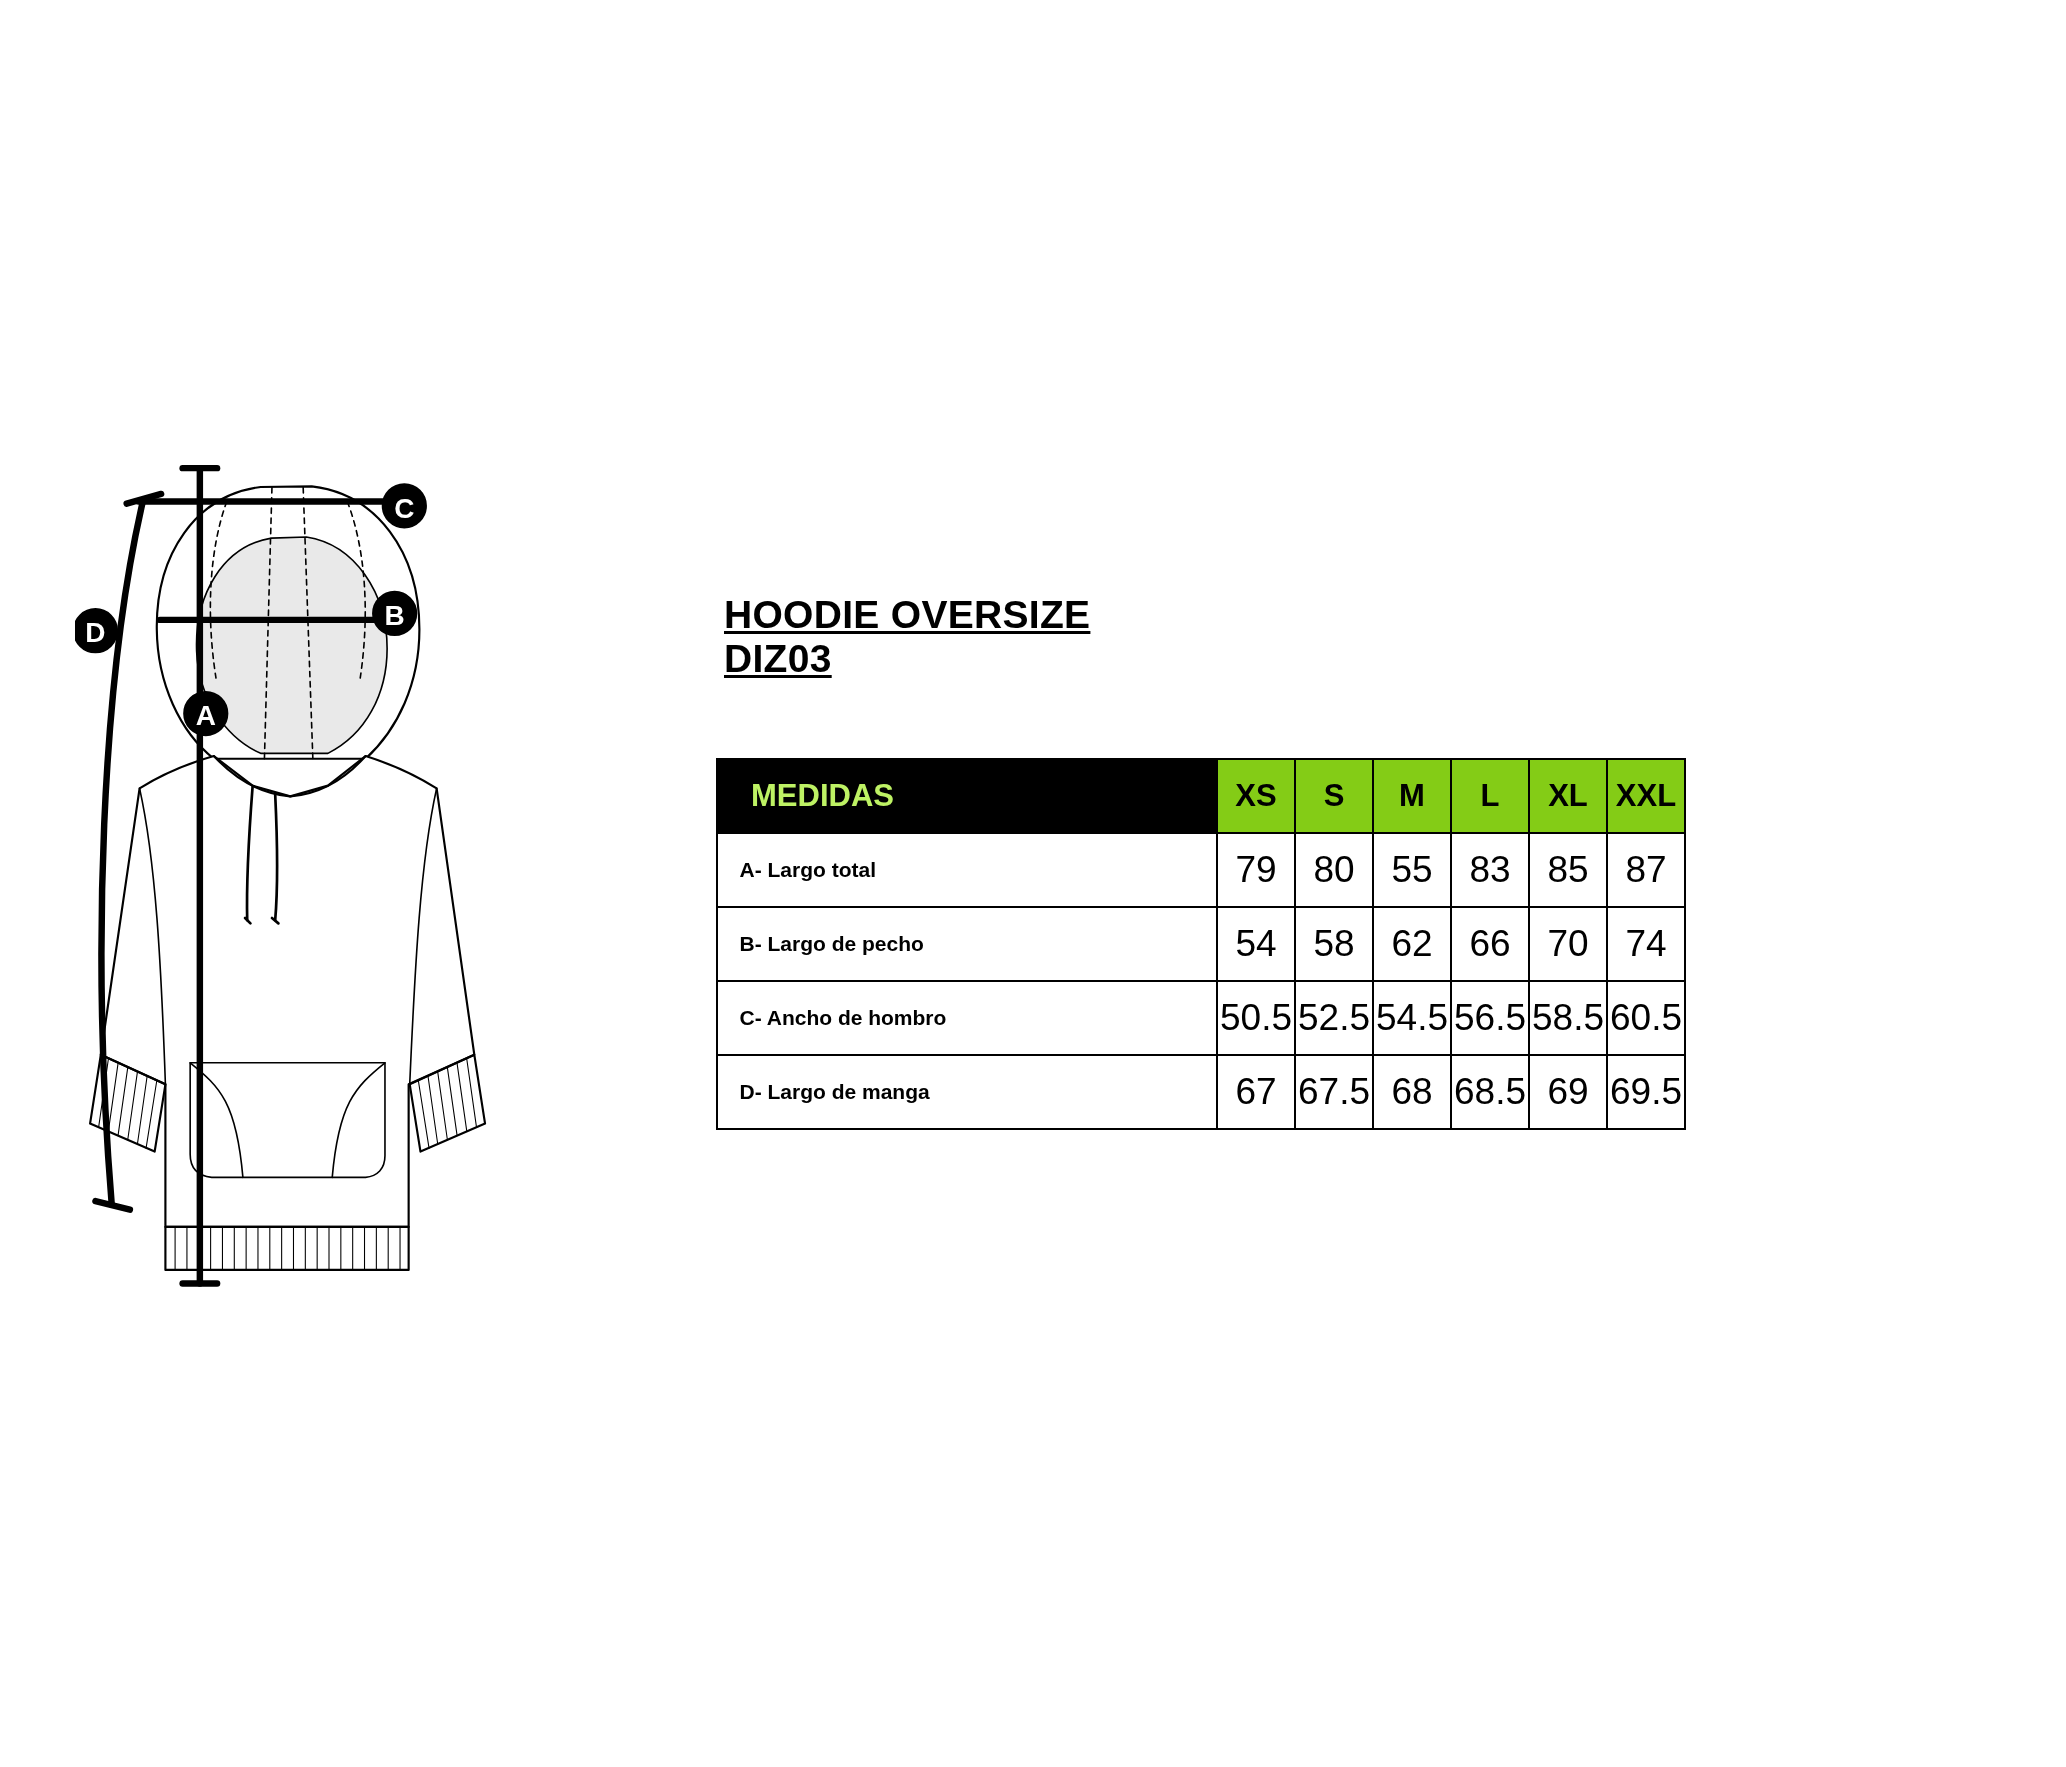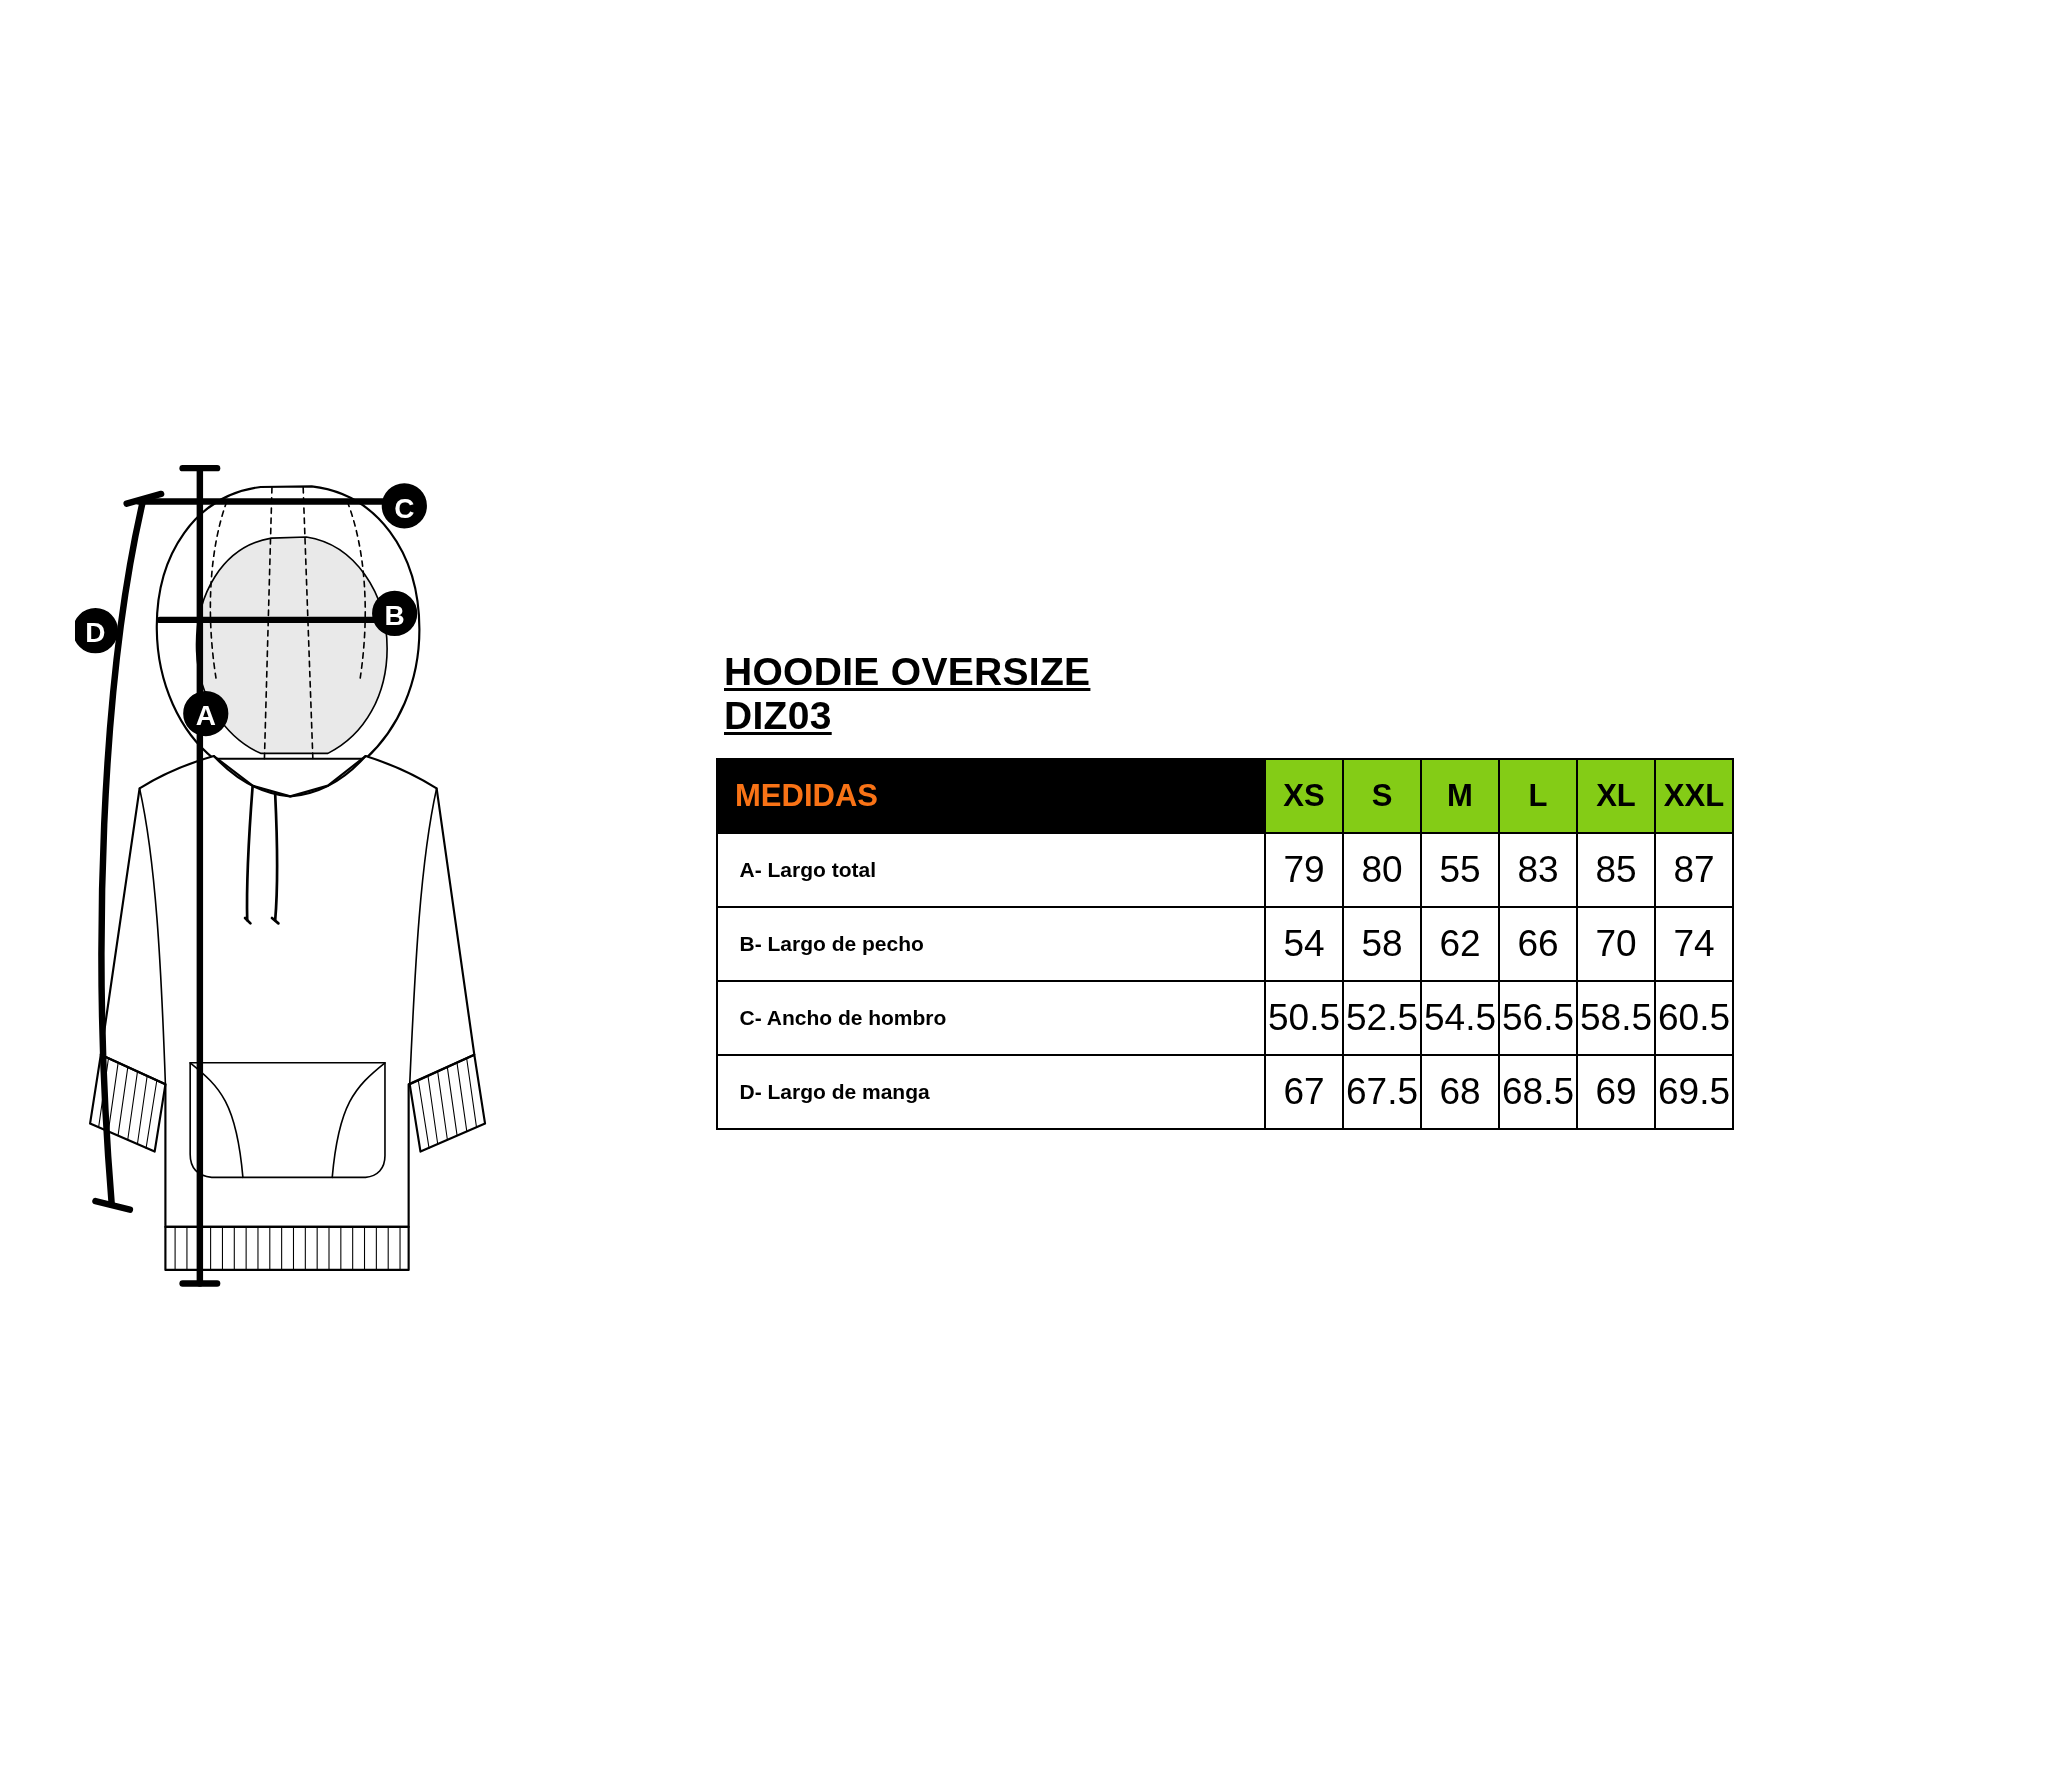"HOODIE OVERSIZE" #title-block { top: 650px -> 593px }
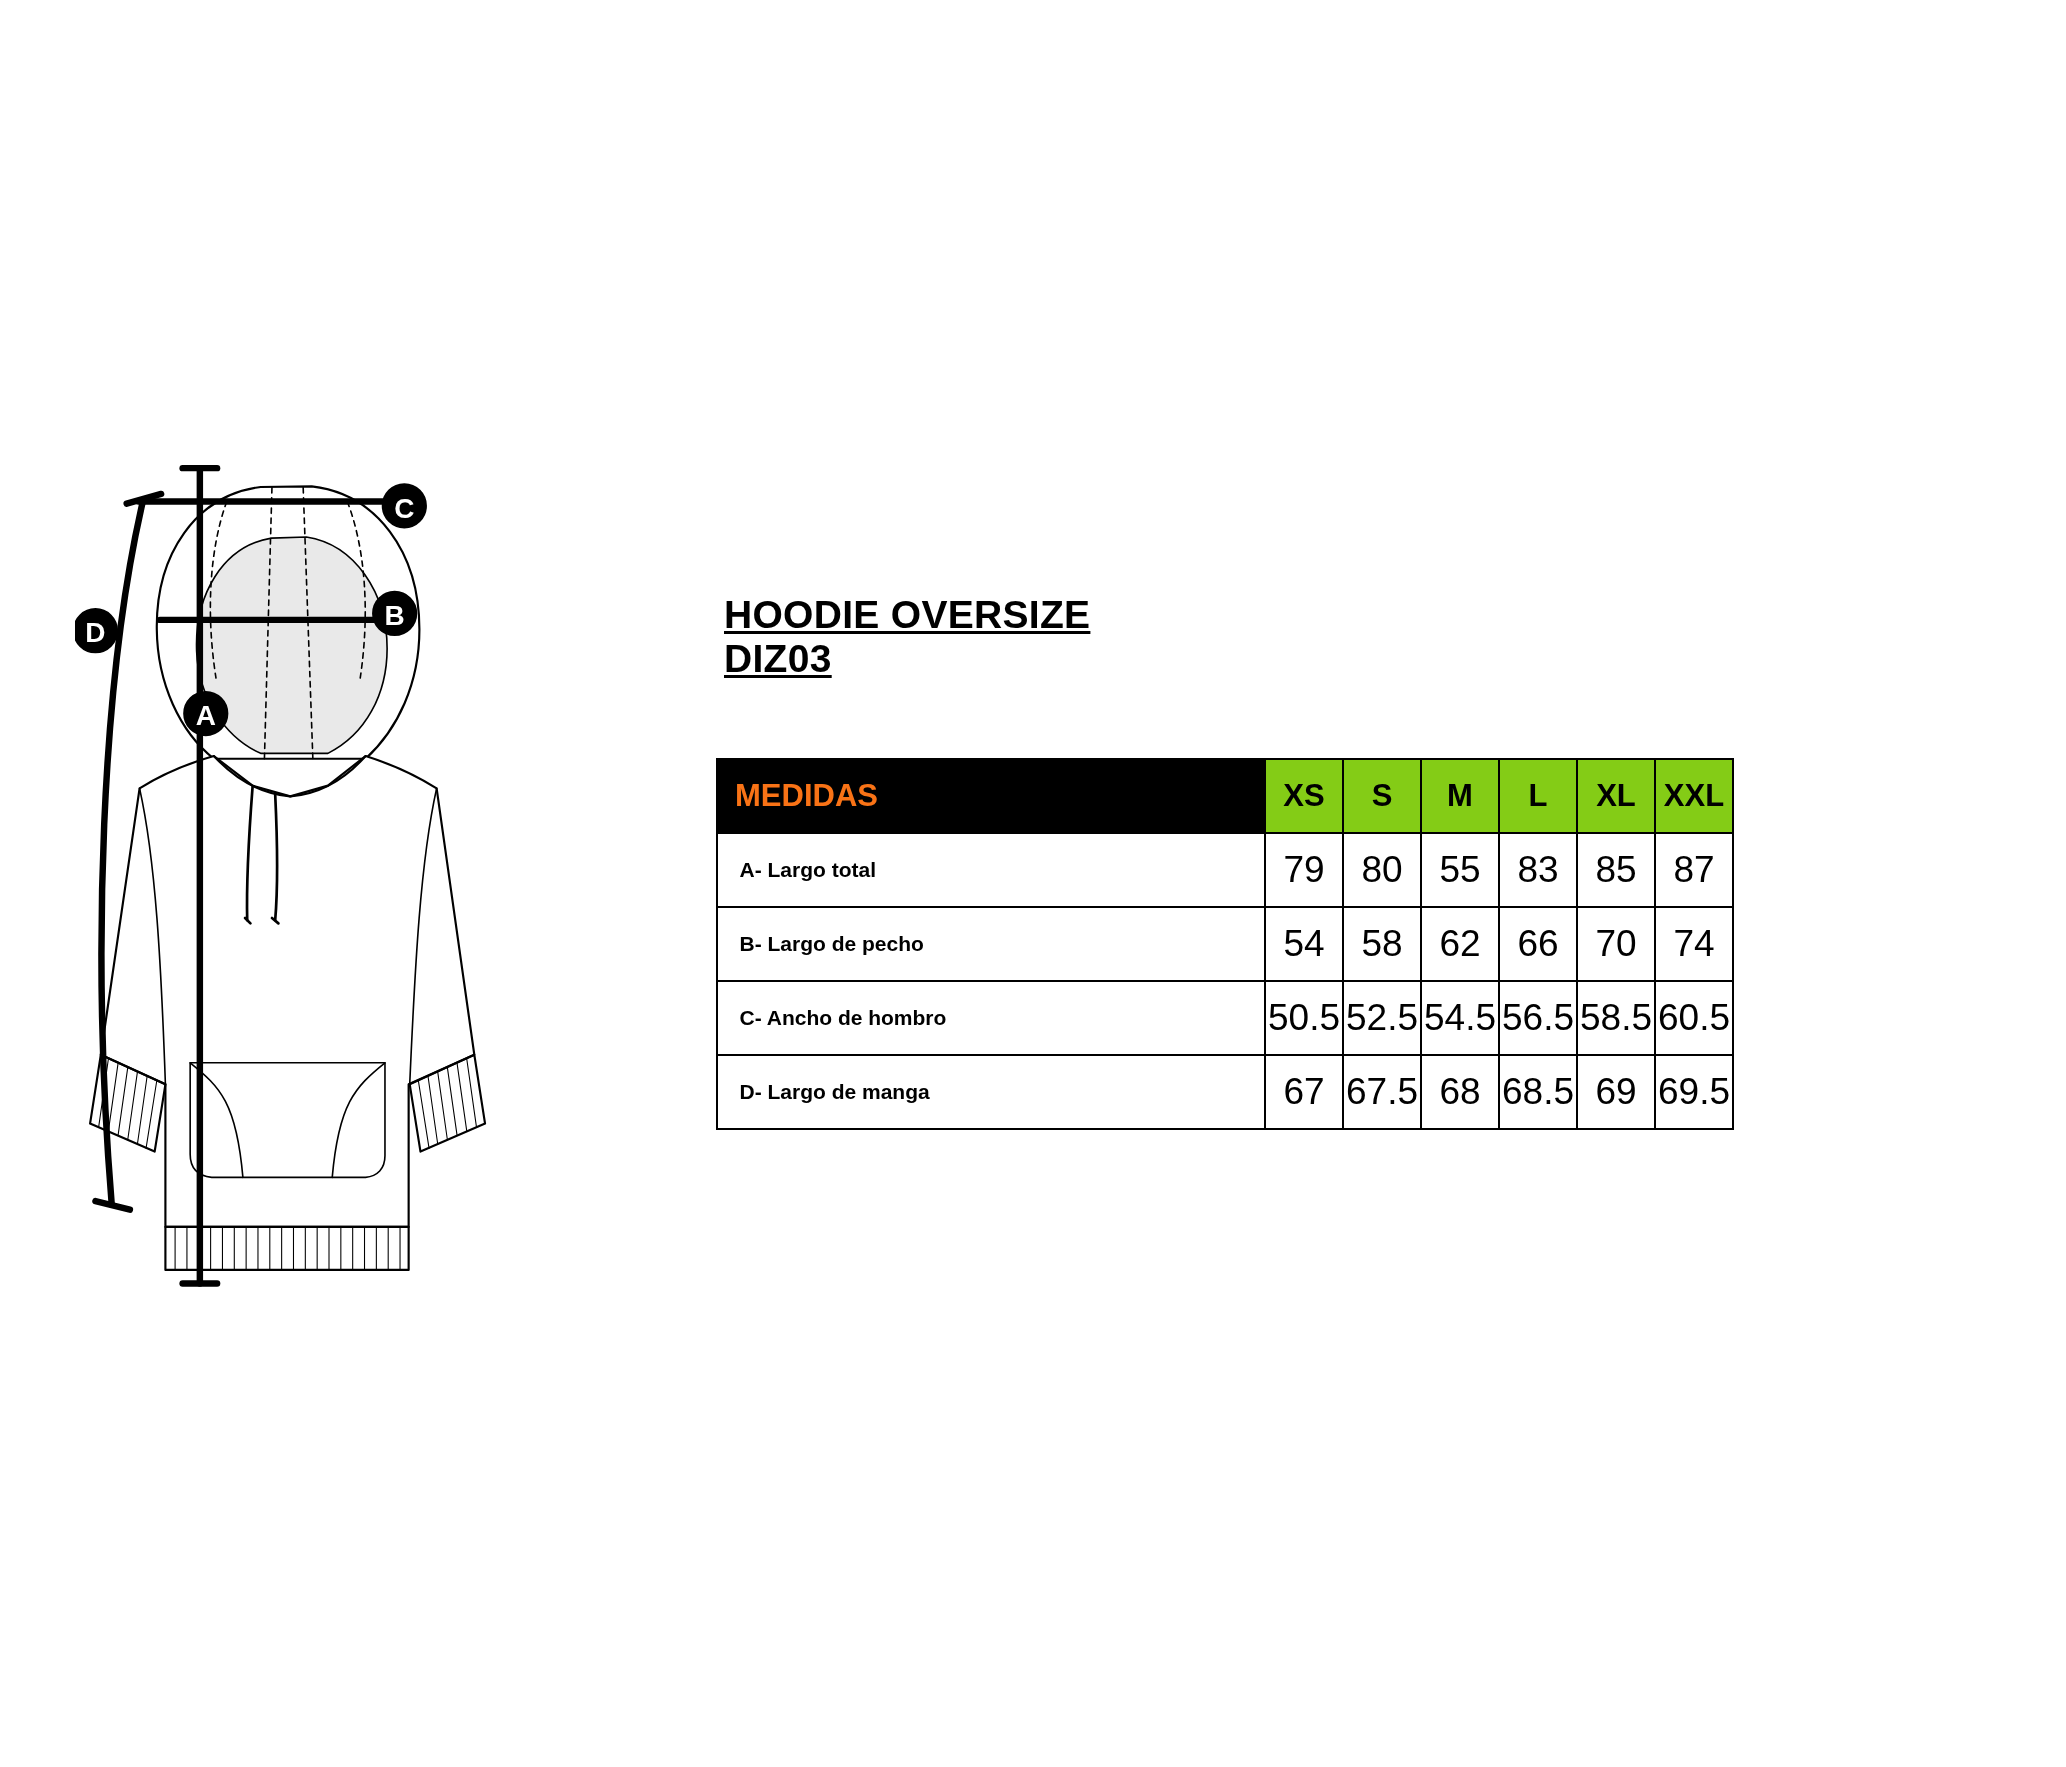"MEDIDAS" #size-table th.measure-head { color: #f97316 -> #bef264; padding-left: 17px -> 33px; width: 548px -> 500px }
